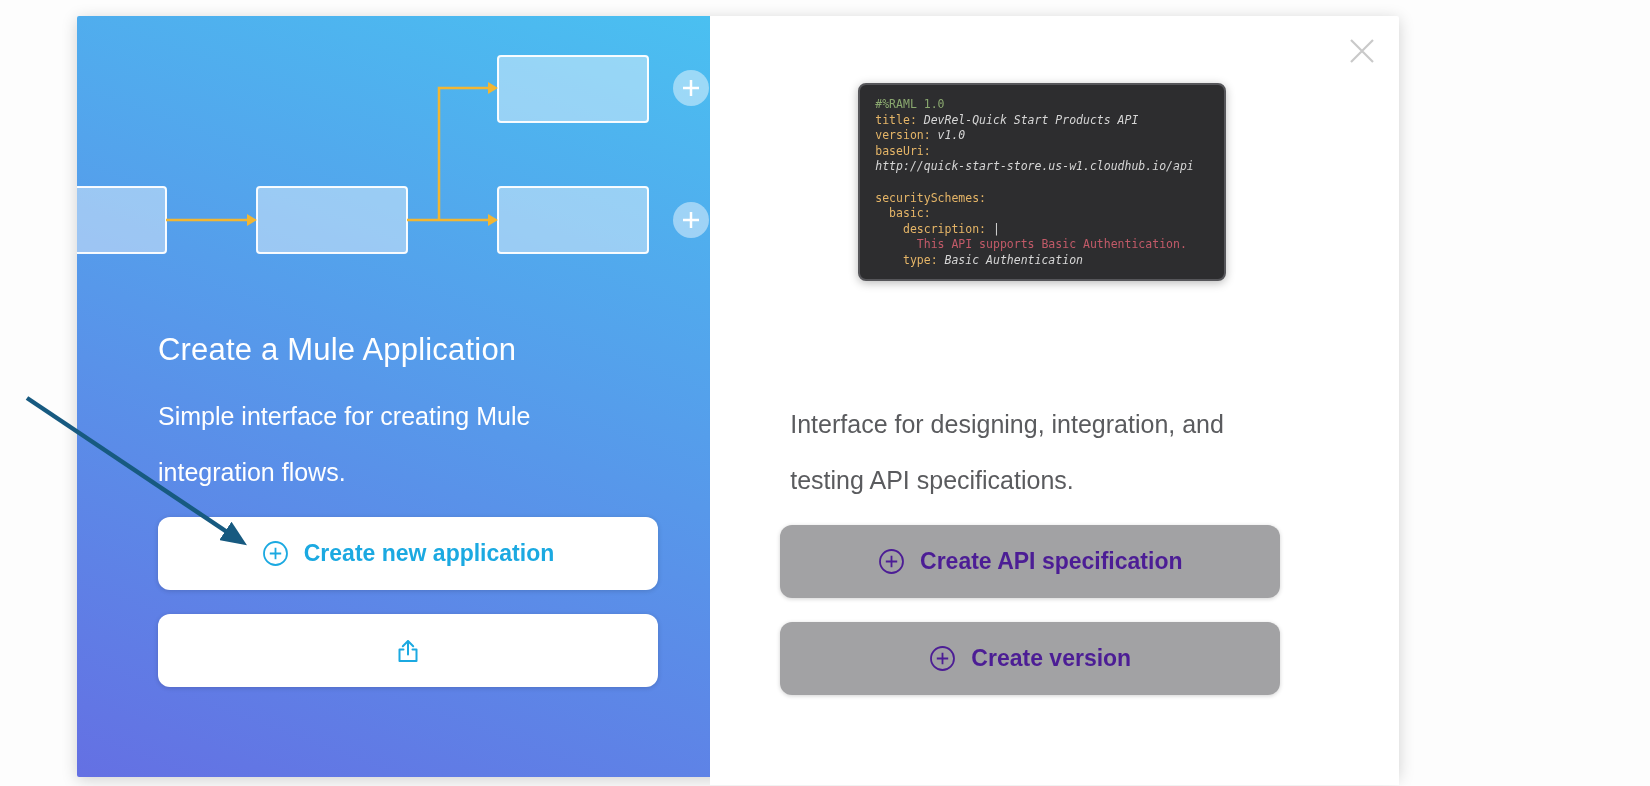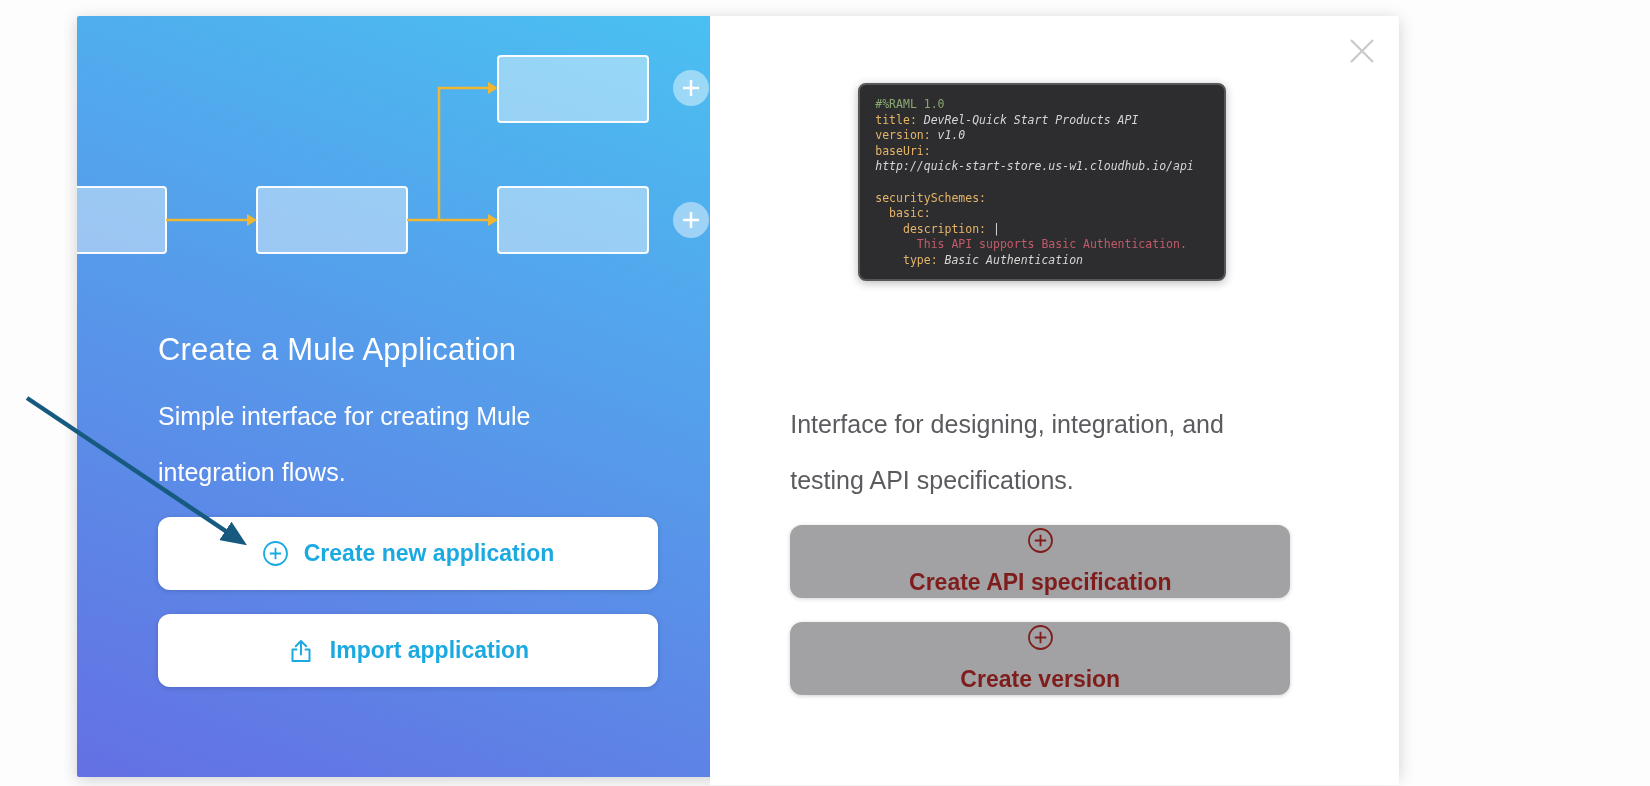"Create API specification" .panel-right .btn { color: #7f1d1d -> #4c1d95; flex-direction: column -> none; left: 80px -> 70px }
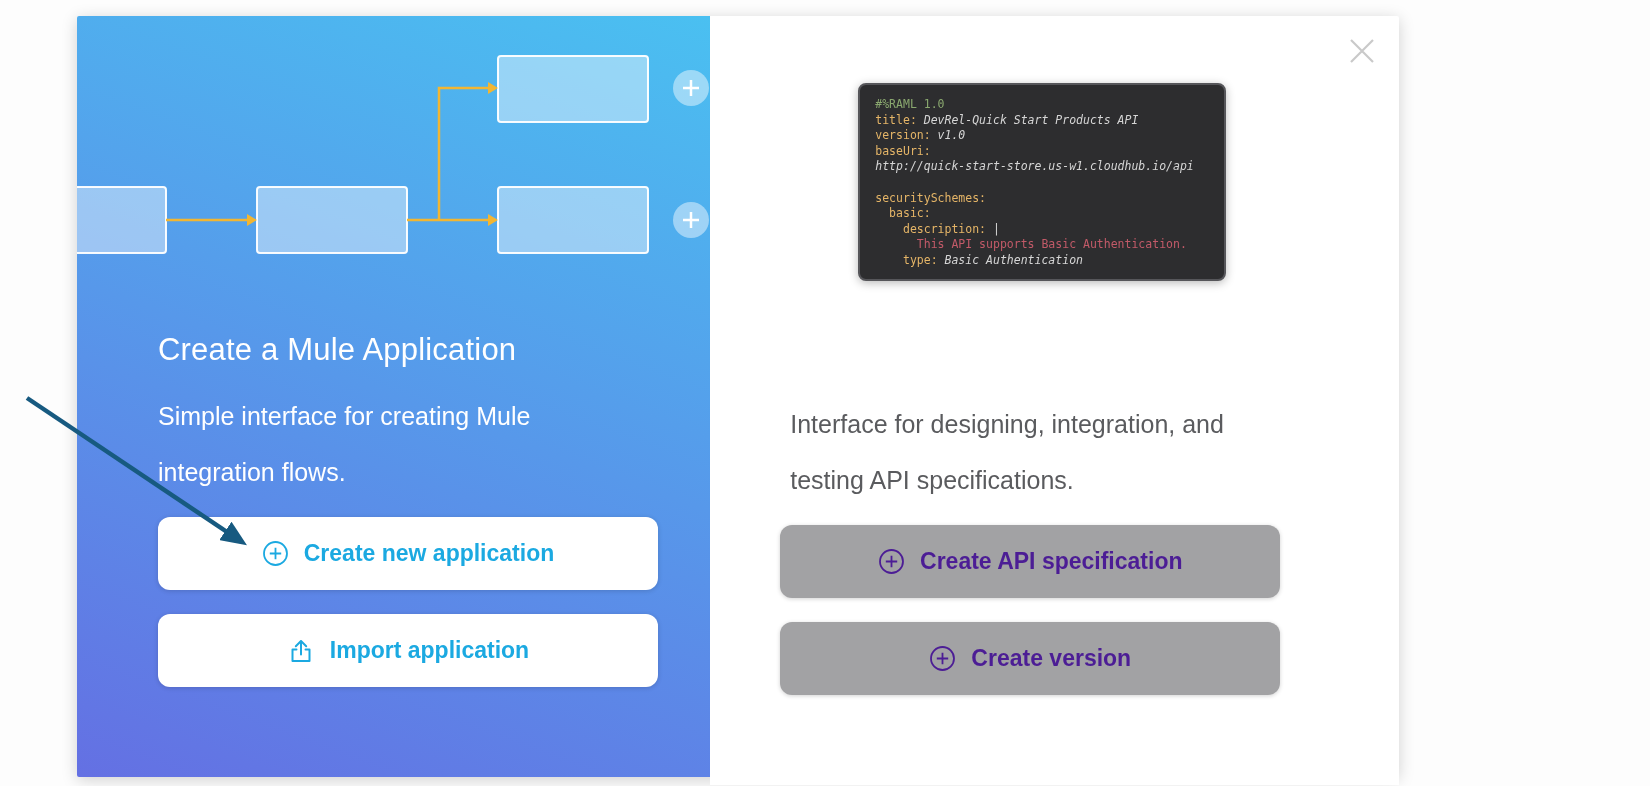"Import application" span { html: <span>Import application</span> -> none }
